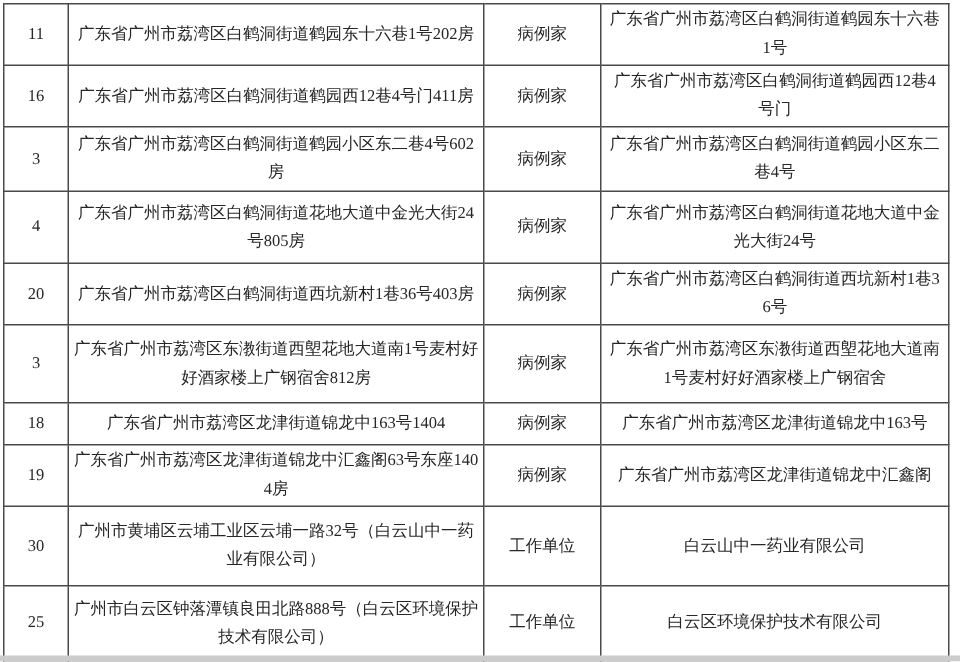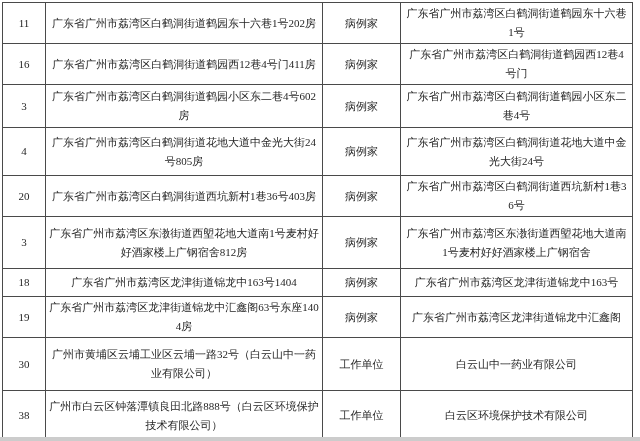"38" td { text: 38 -> 25 }
